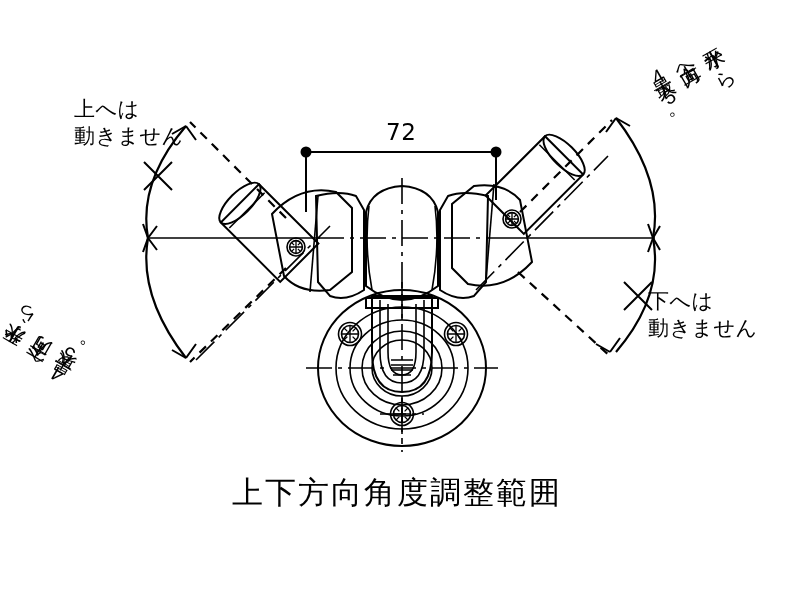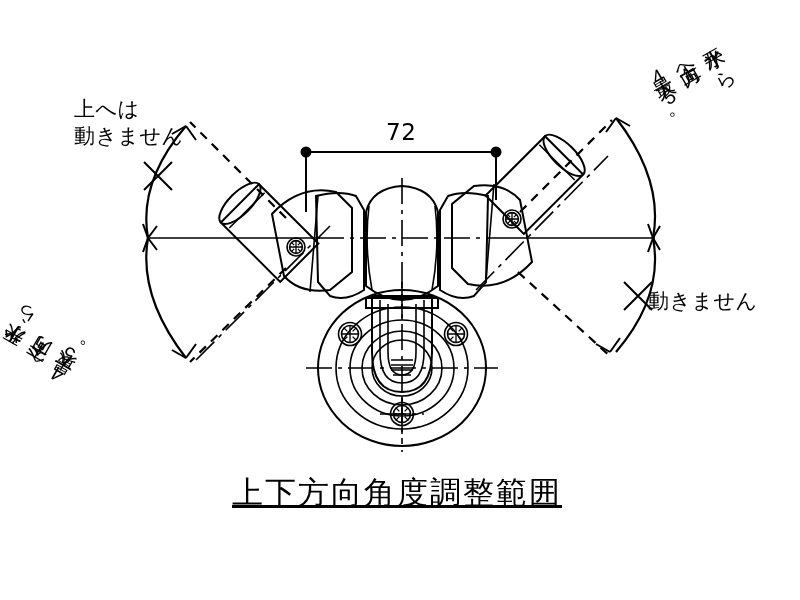"下へは" div { html: none -> <div>下へは</div> }
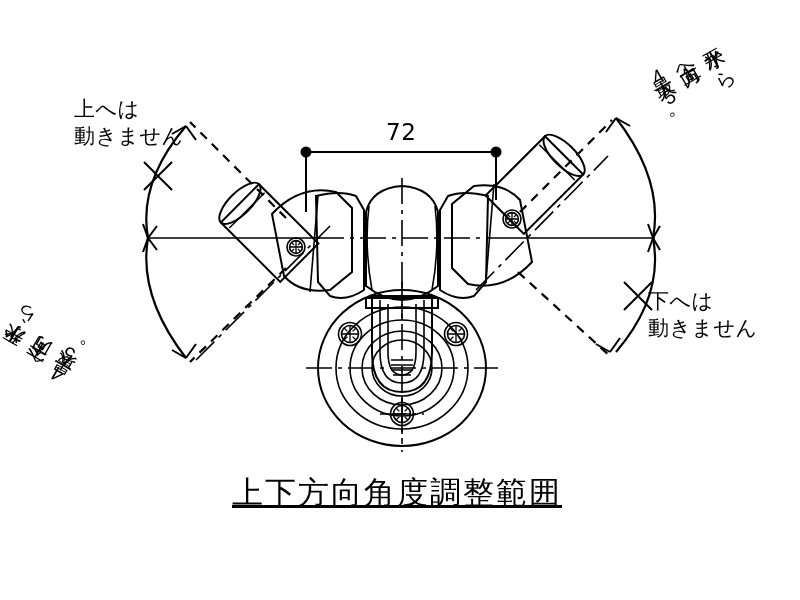"上下方向角度調整範囲" .caption { text-decoration: underline -> none }
